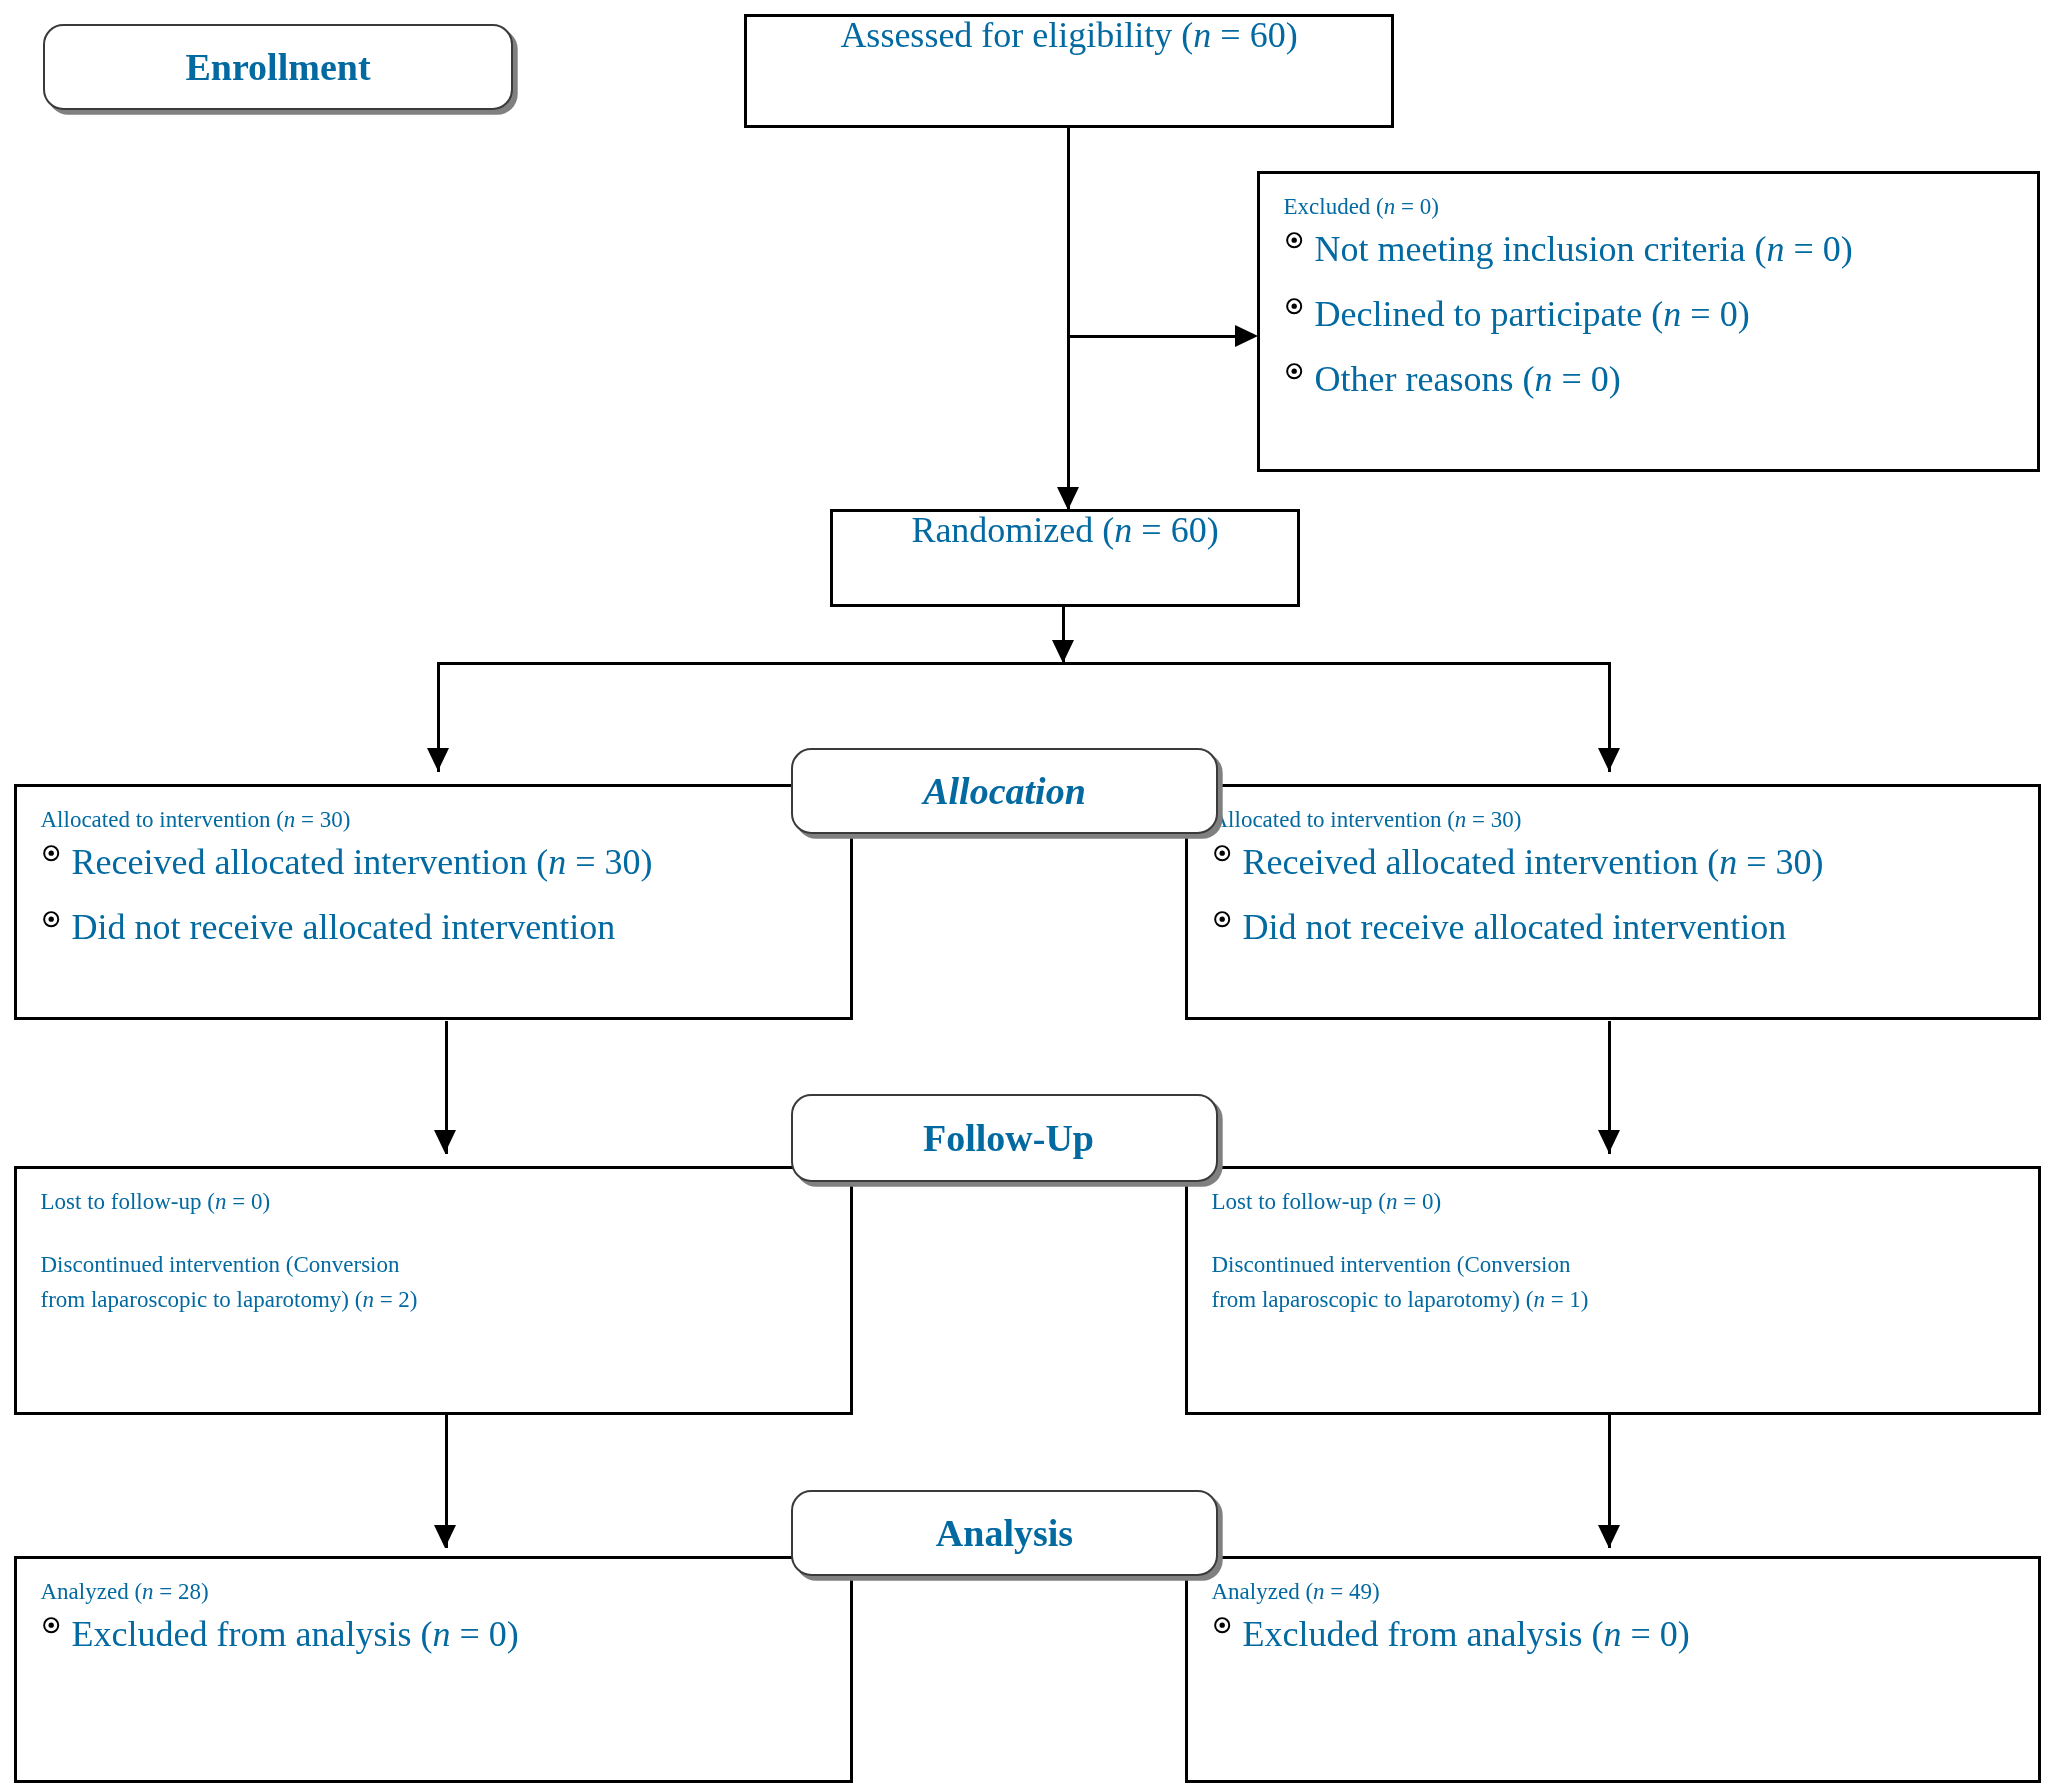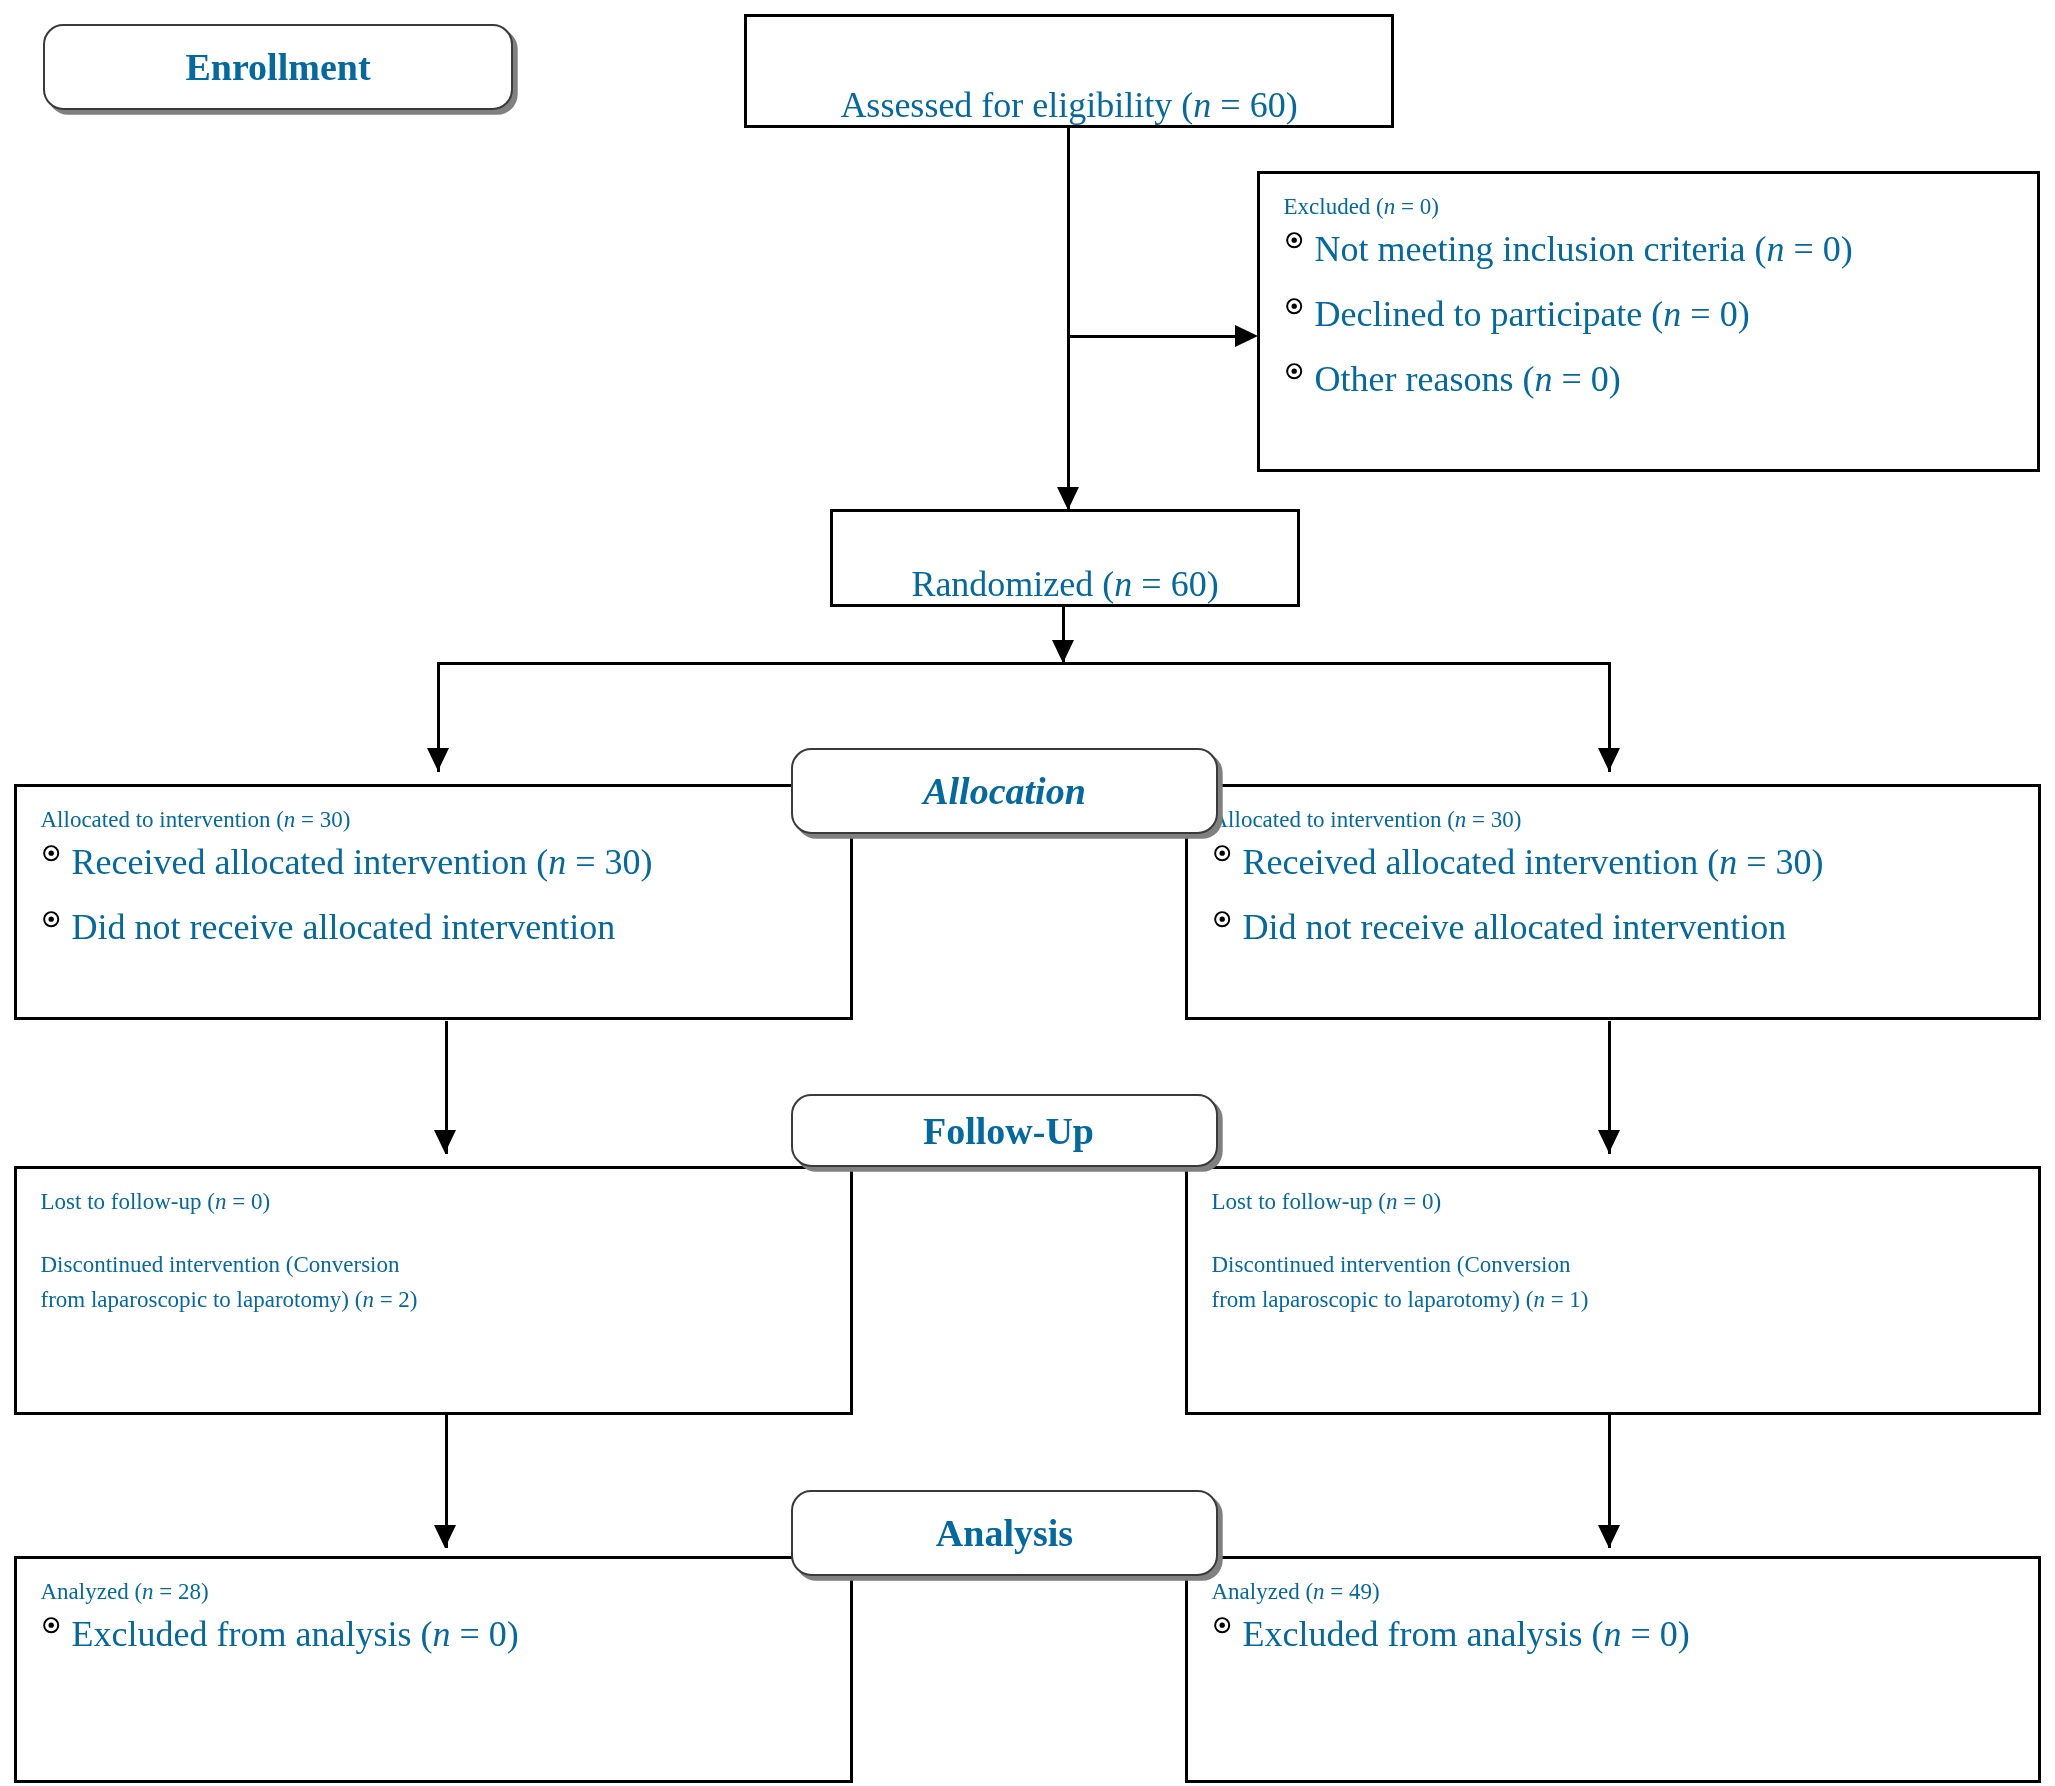"Assessed for eligibility (n =" .box-center { align-items: flex-end -> flex-start }
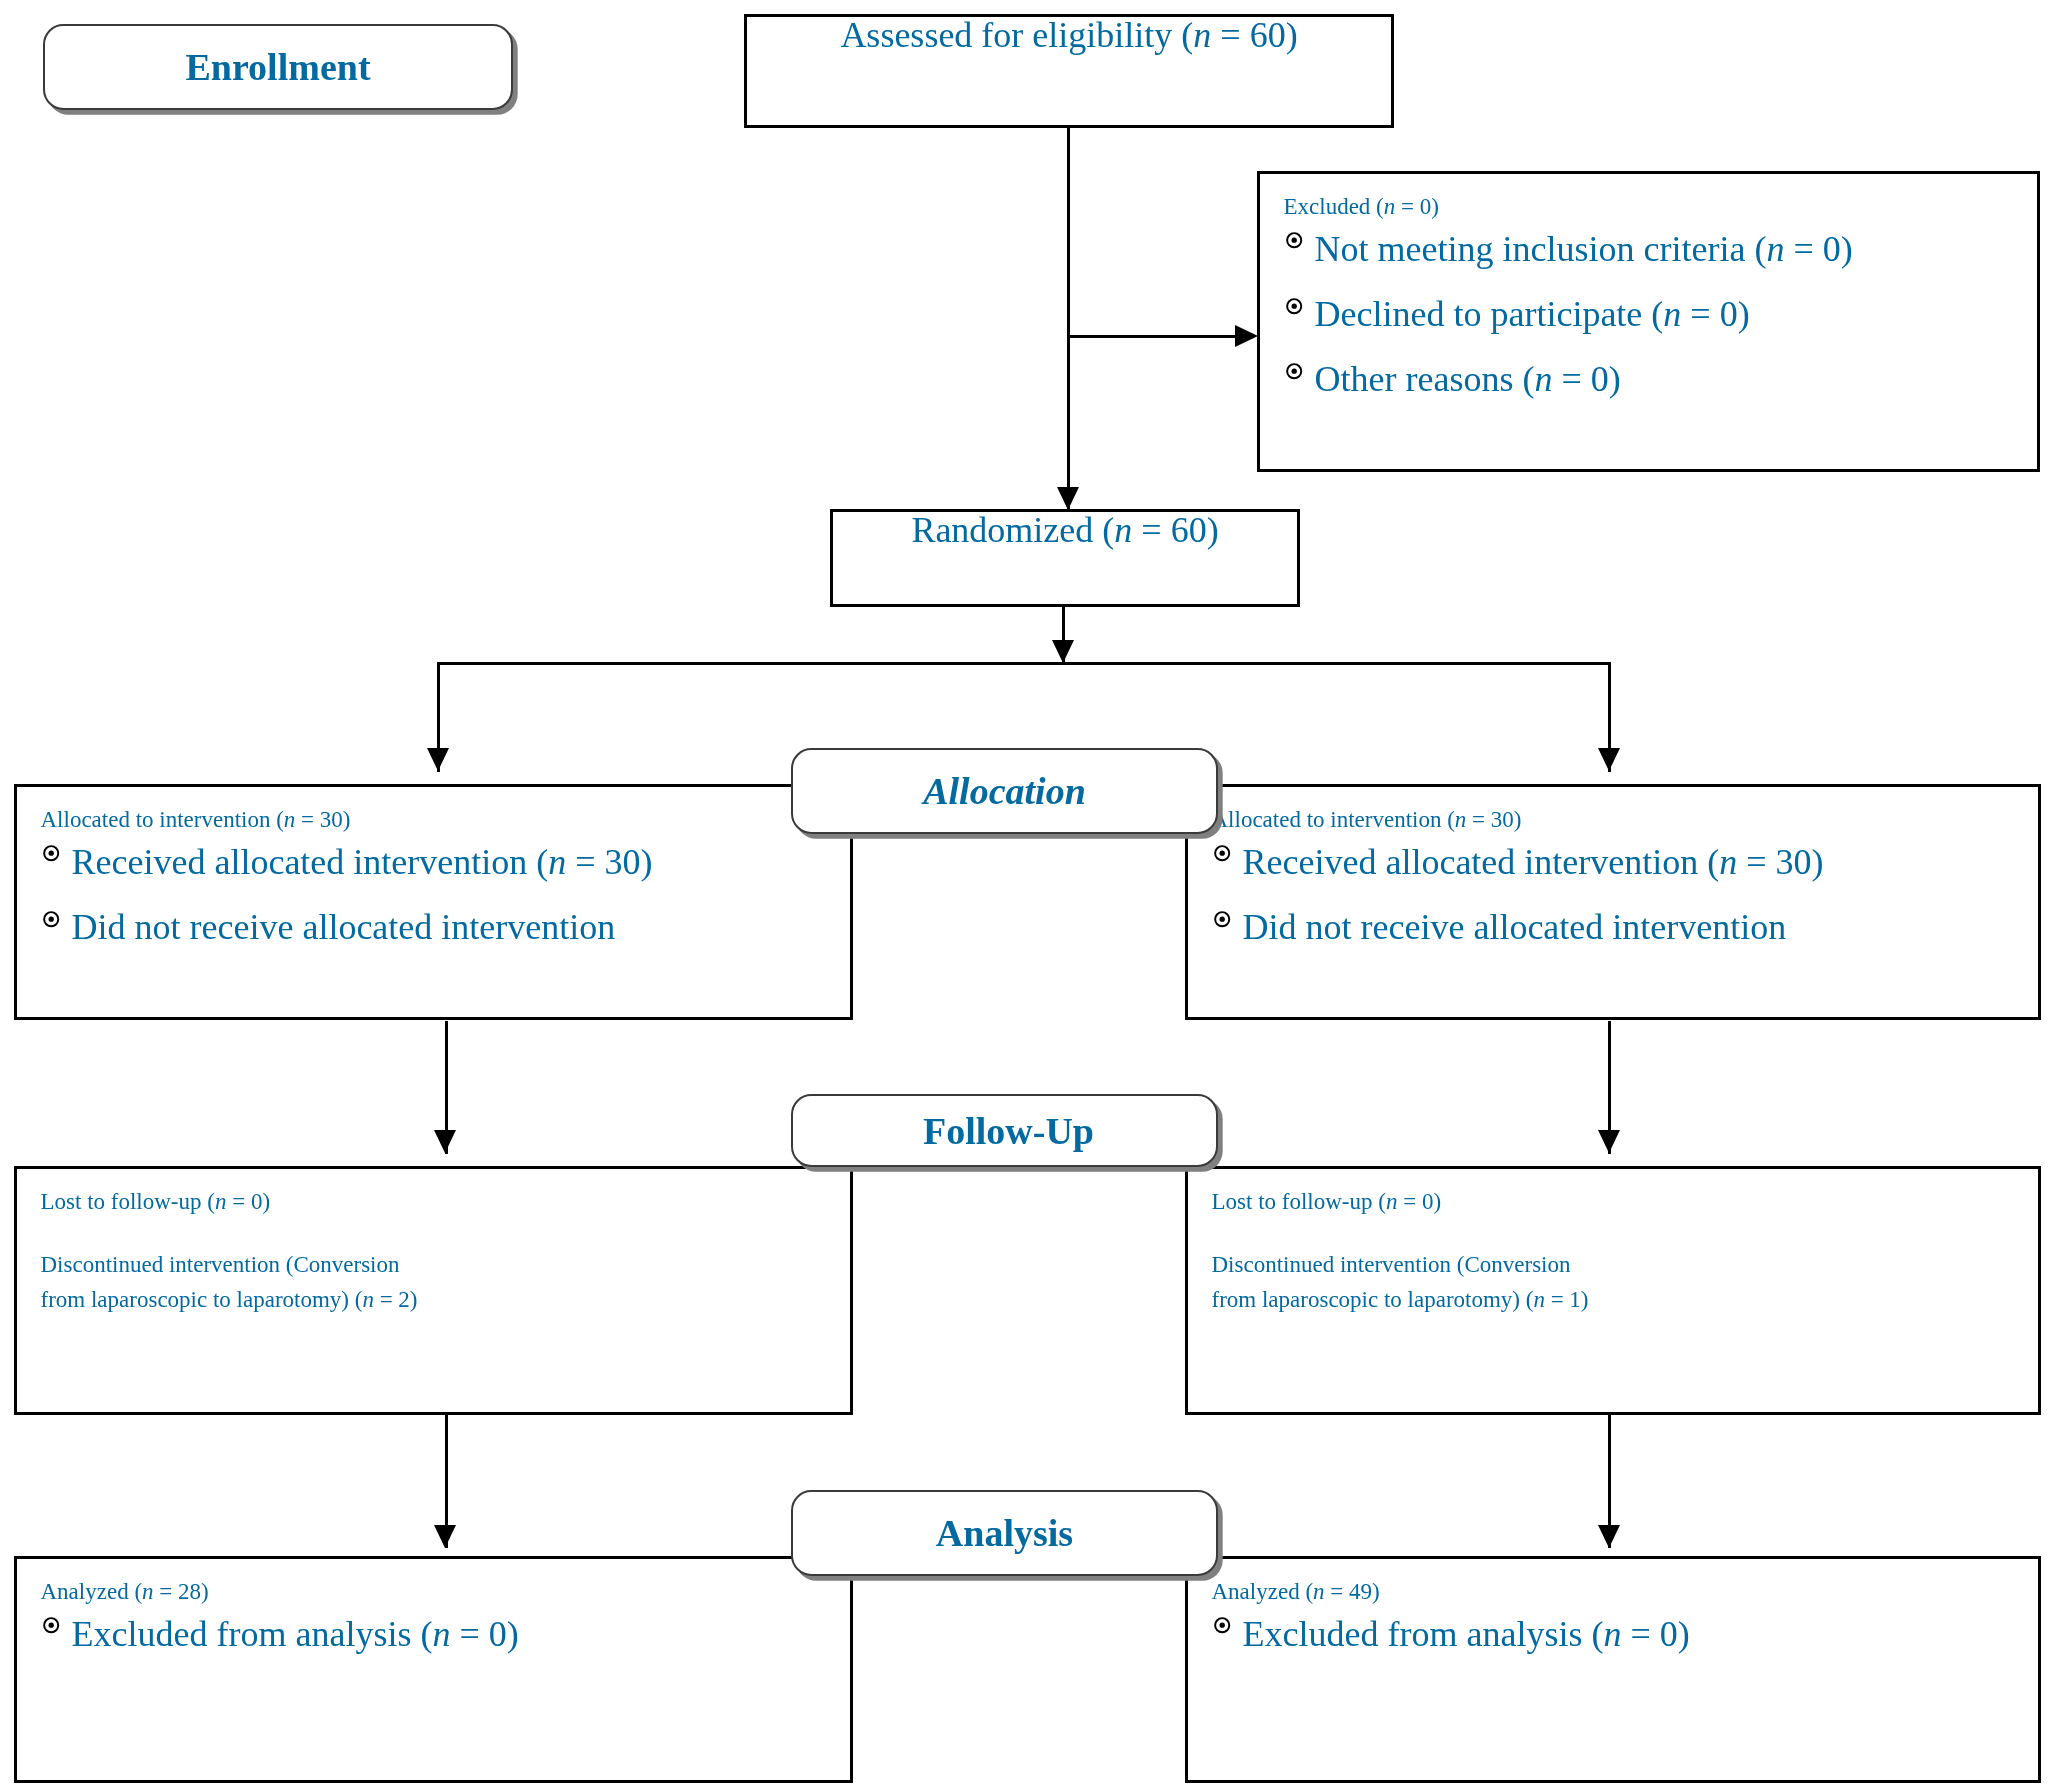"Follow-Up" div.stage { height: 73px -> 88px }
